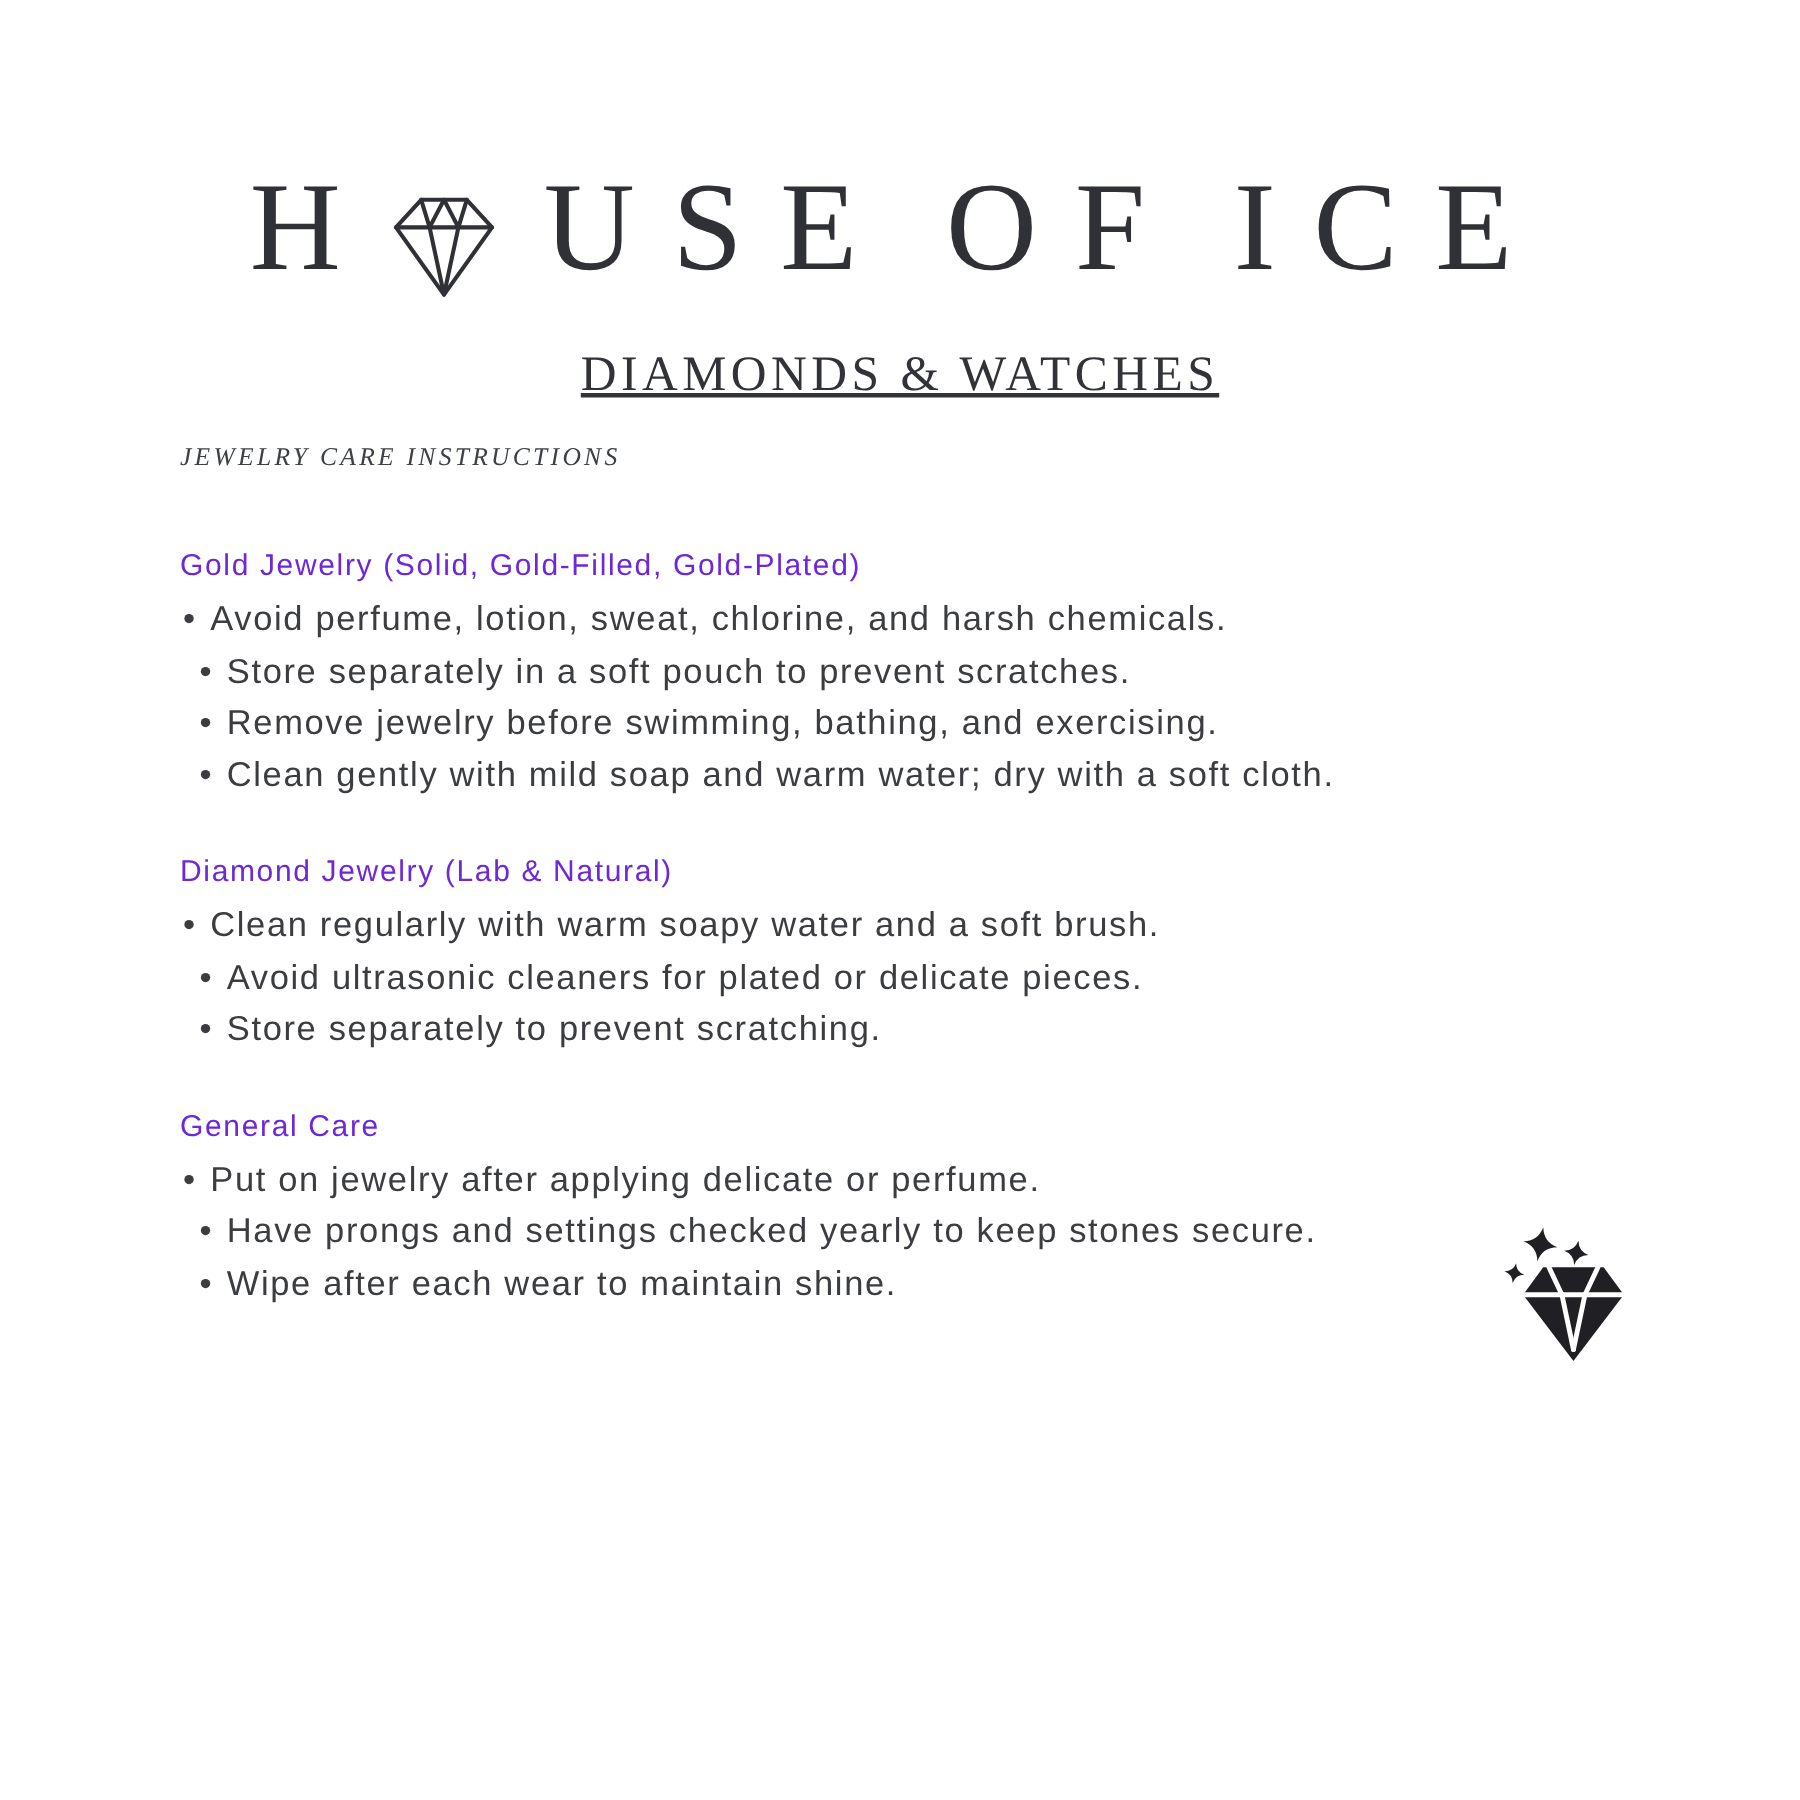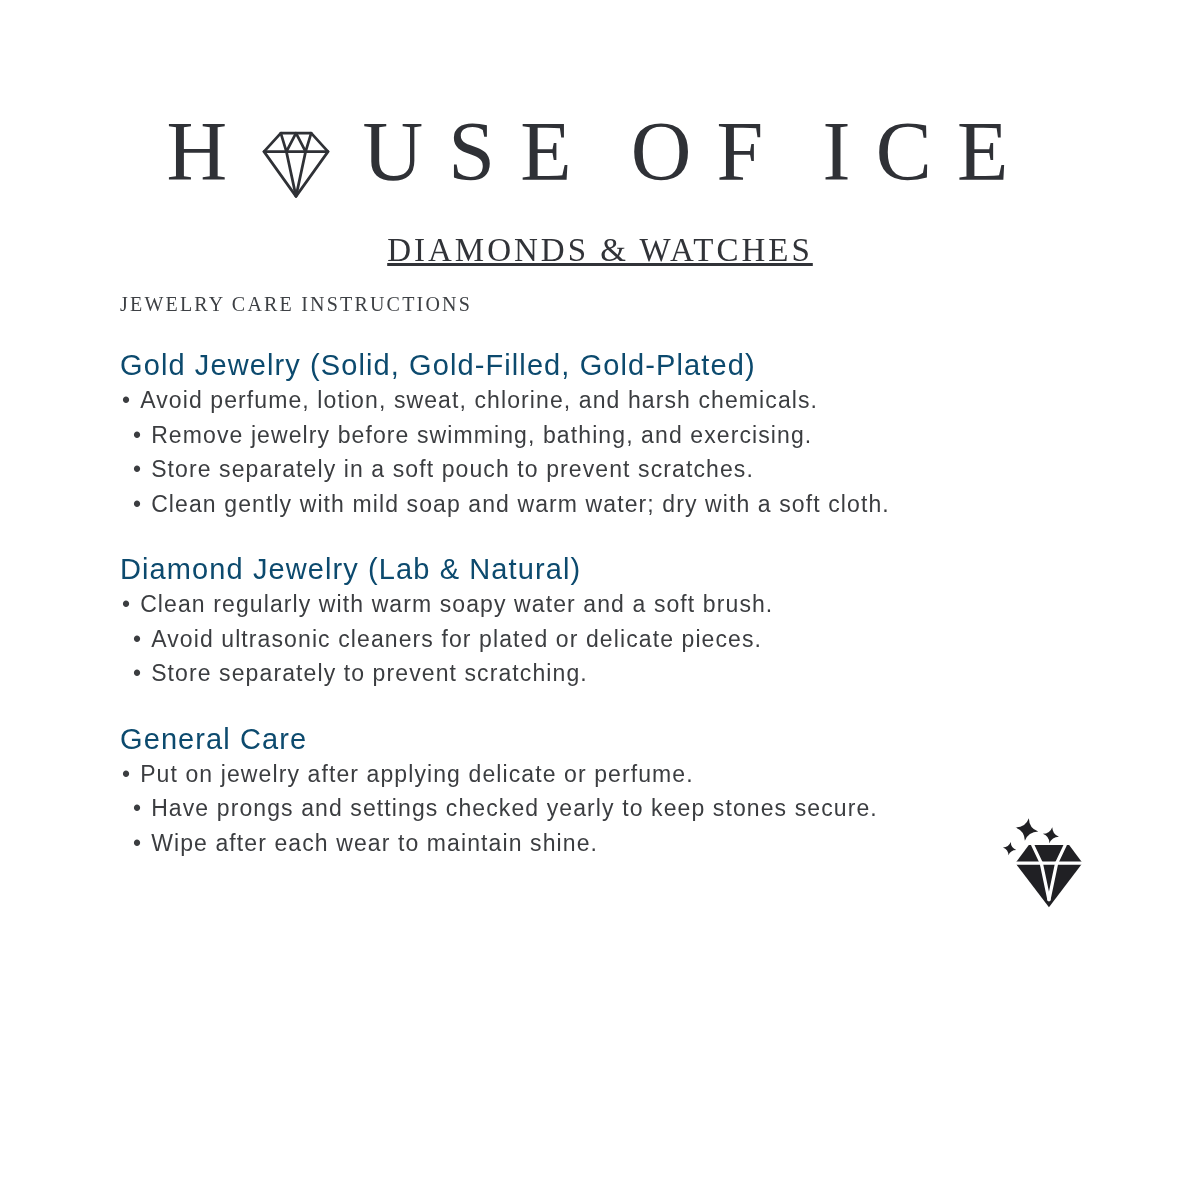"JEWELRY CARE INSTRUCTIONS" .doc-title { font-size: 20px -> 17px; font-style: none -> italic; margin: 0 0 28px 0 -> 0 0 40px 0 }
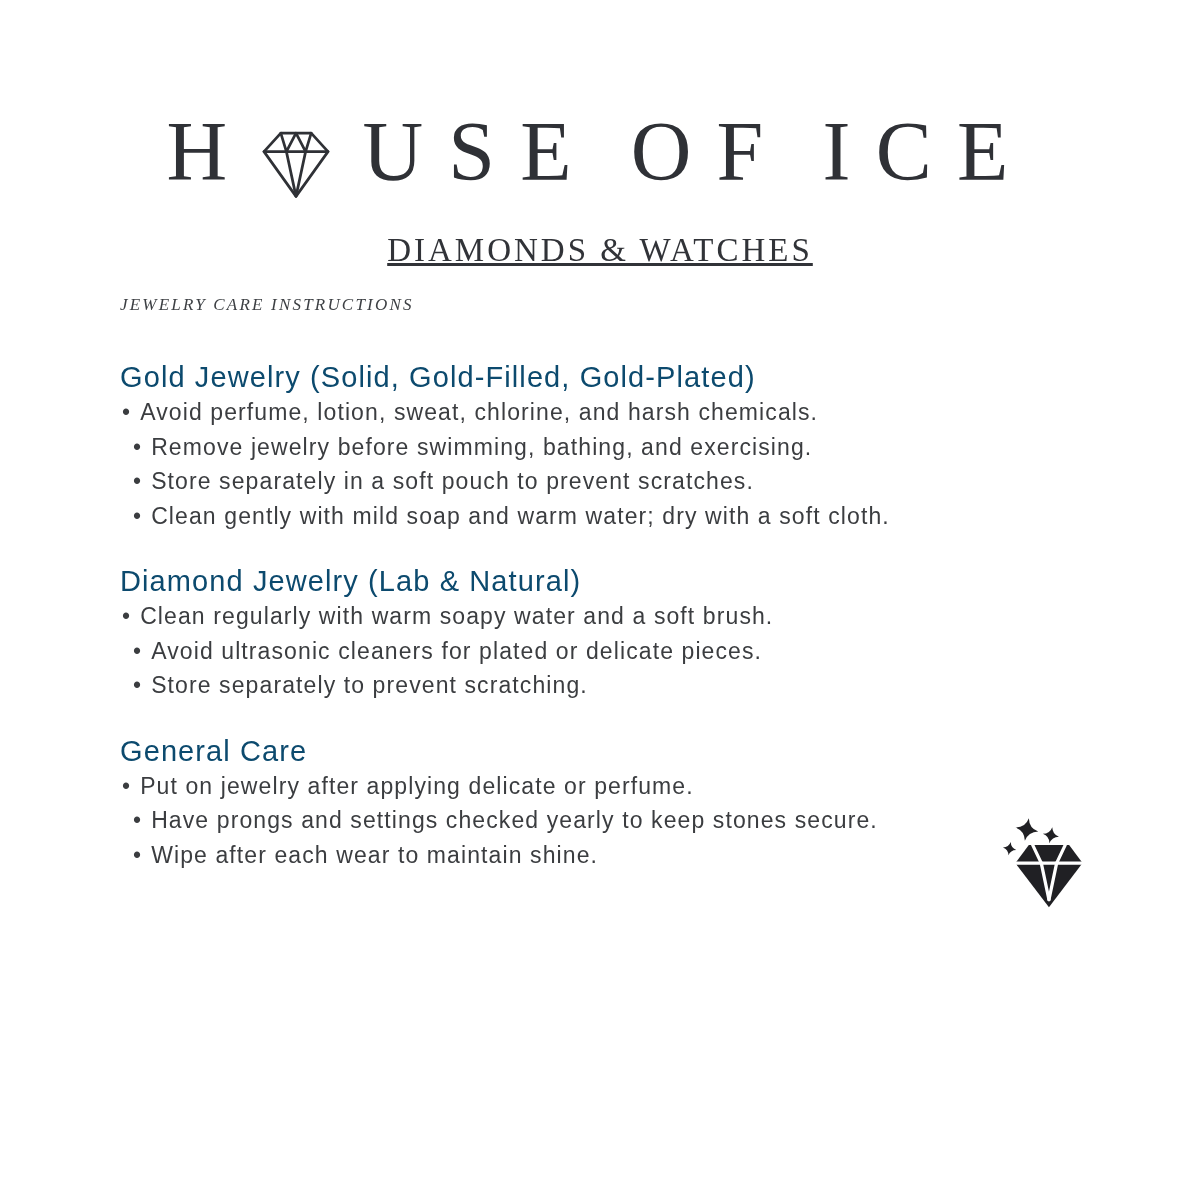"Gold Jewelry (Solid, Gold-Filled," .section-heading { color: #0c4a6e -> #6d28d9; font-size: 29px -> 20px }
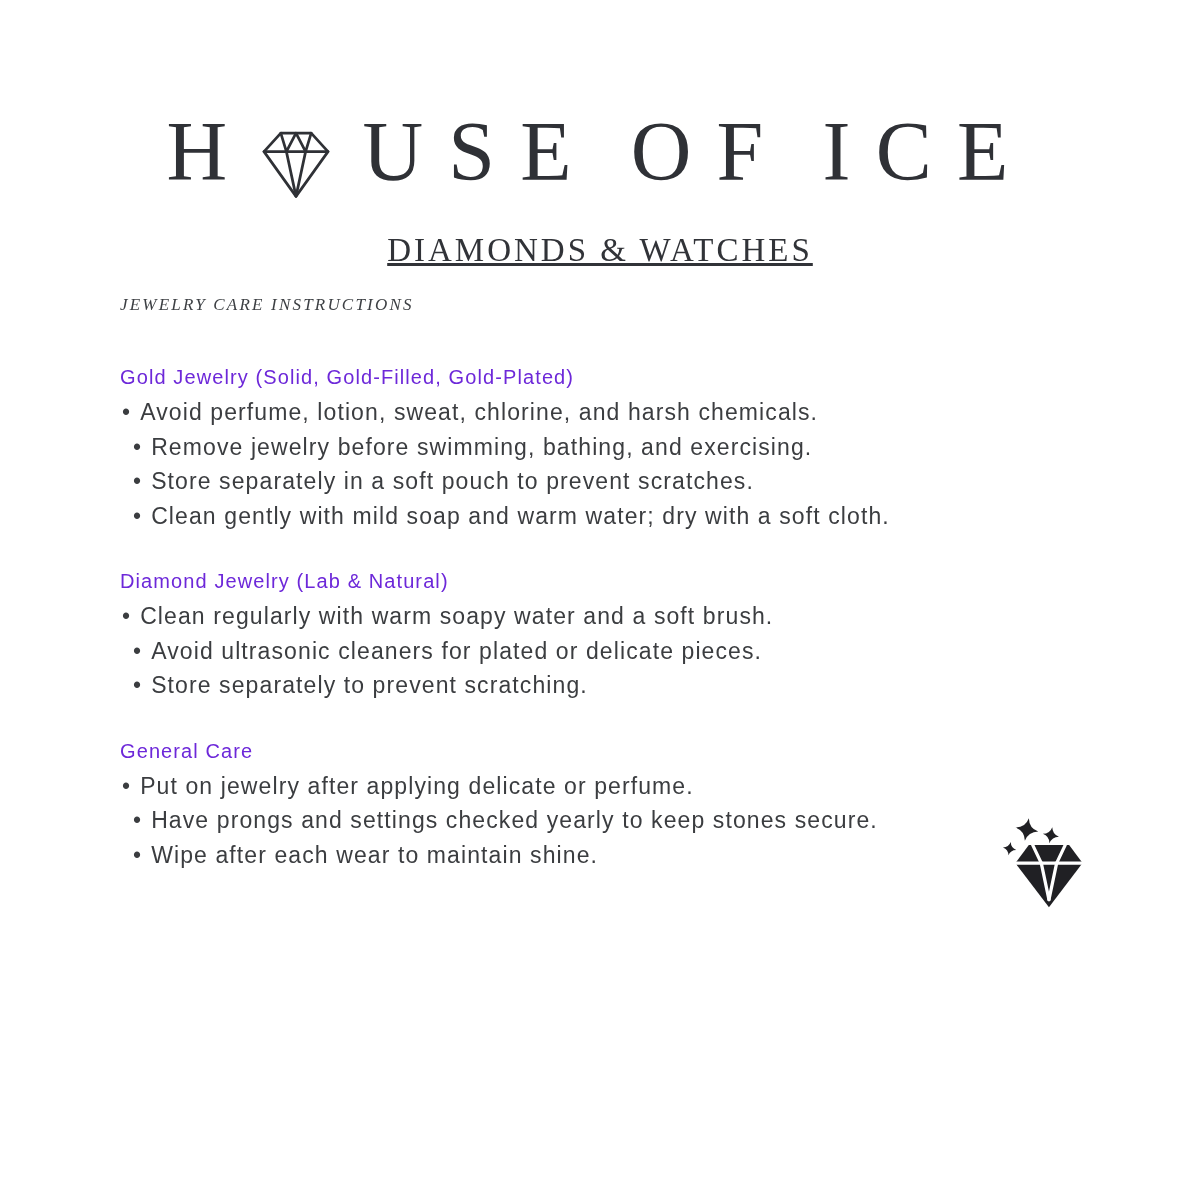"• Remove jewelry before swimming," p.bullet { order: before "• Store separately in a" -> after "• Store separately in a" }
